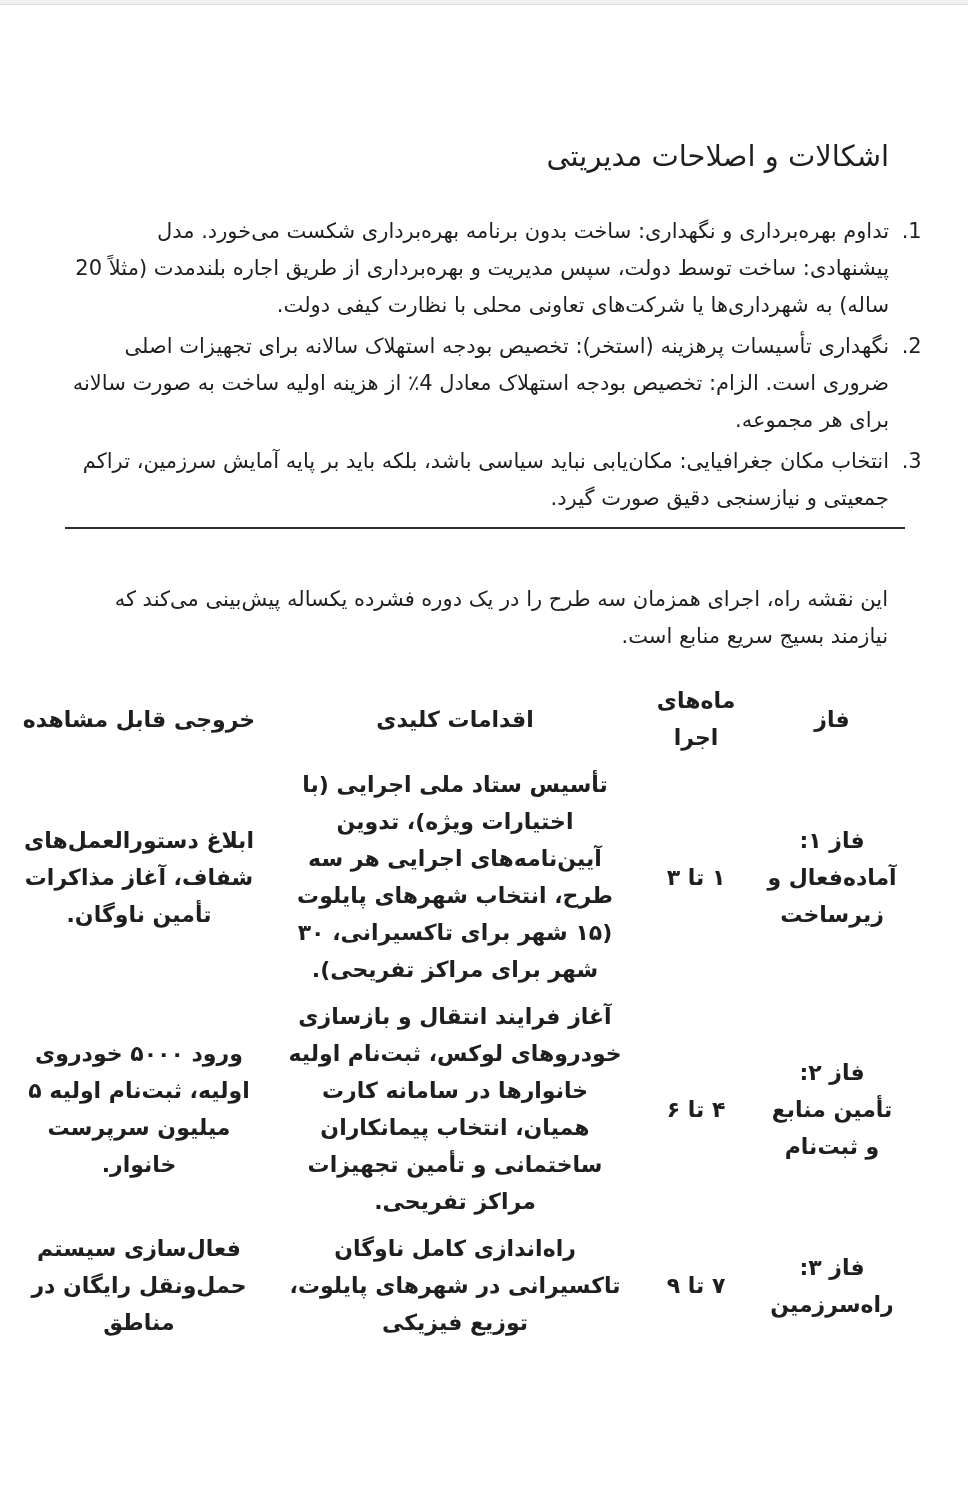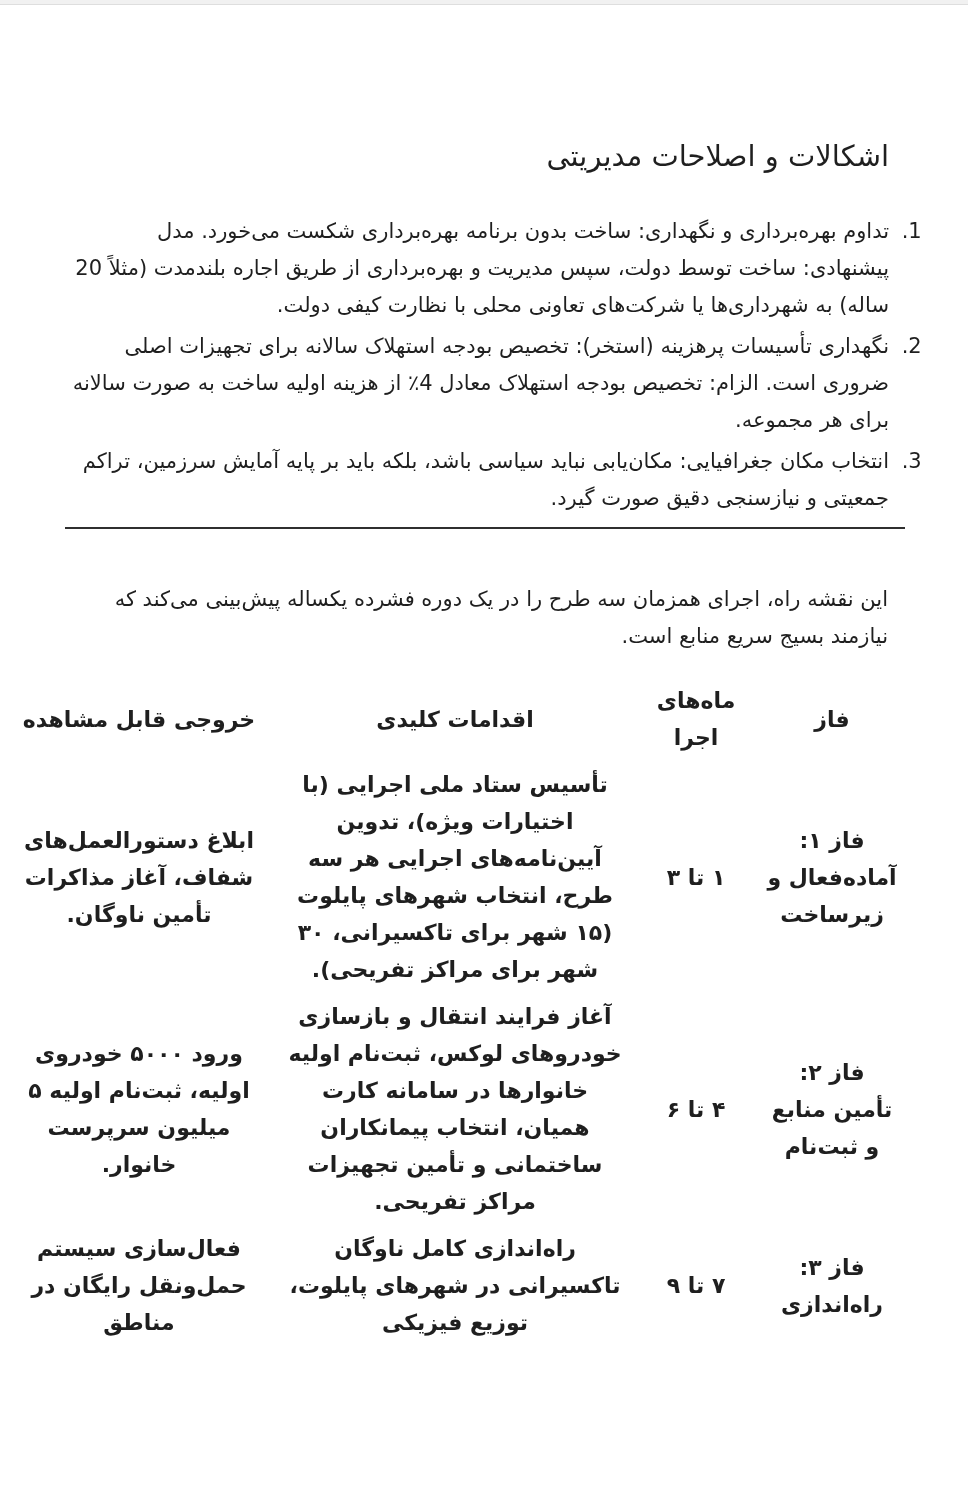"فاز ۳: راه‌اندازی" td.cell-phase { text: اندازی -> سرزمین }
